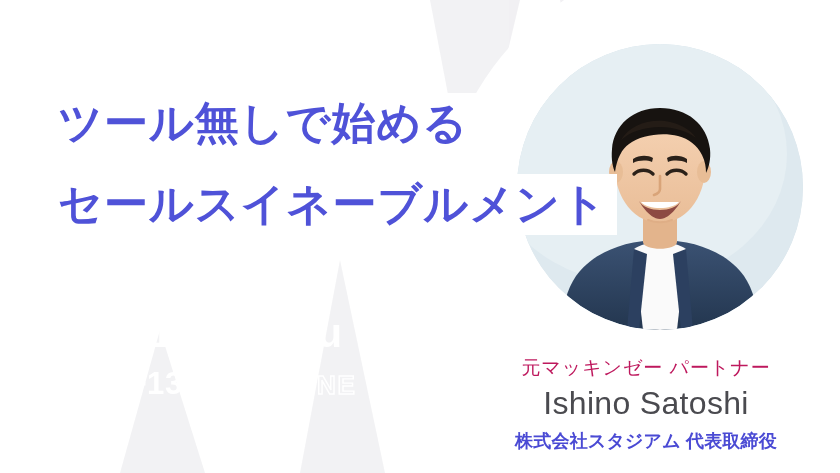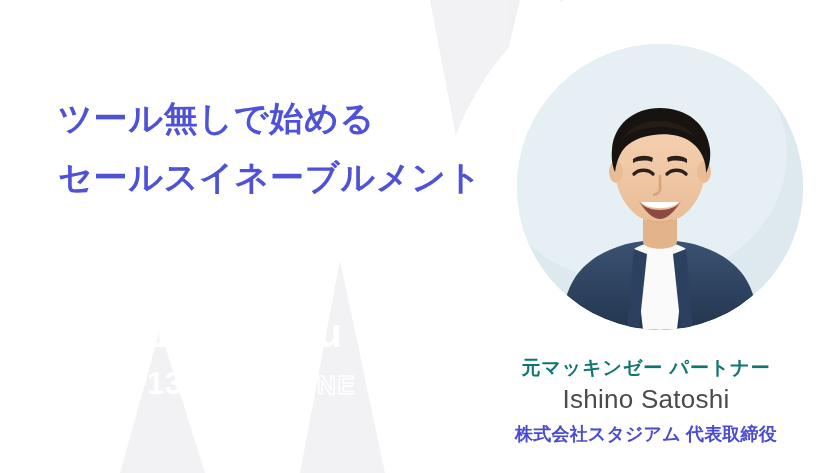"ツール無しで始める" .title-line { font-size: 34px -> 44px }
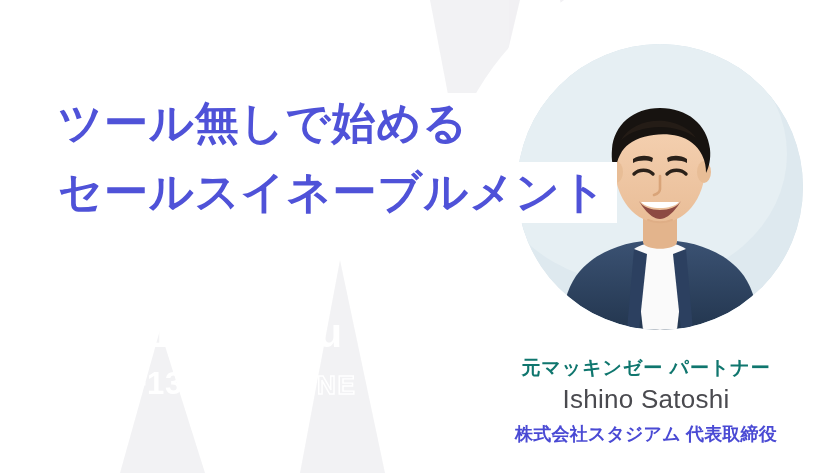"セールスイネーブルメント" .title-line + .title-line { margin-top: 8px -> 20px }
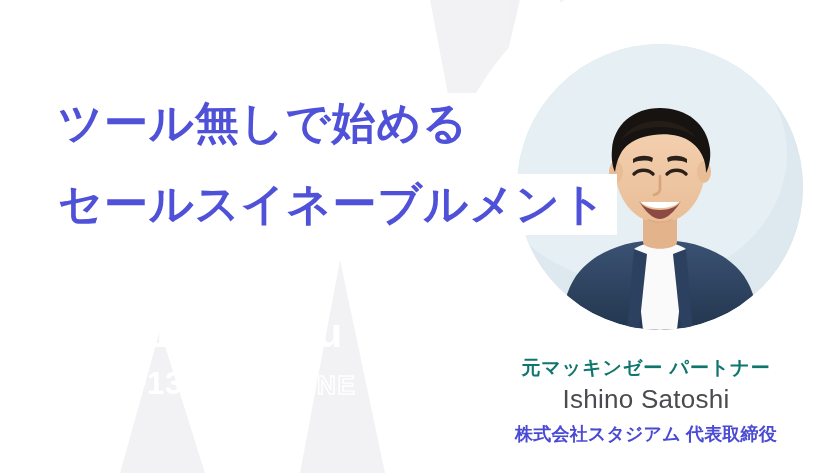"元マッキンゼー パートナー" .speaker-role { color: #0f766e -> #be185d; font-weight: 700 -> 400 }
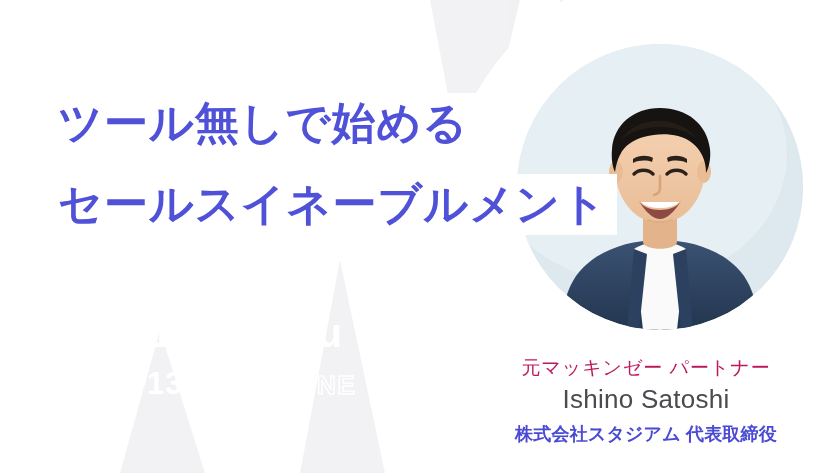"Ishino Satoshi" .speaker-name { font-size: 26px -> 32px }
